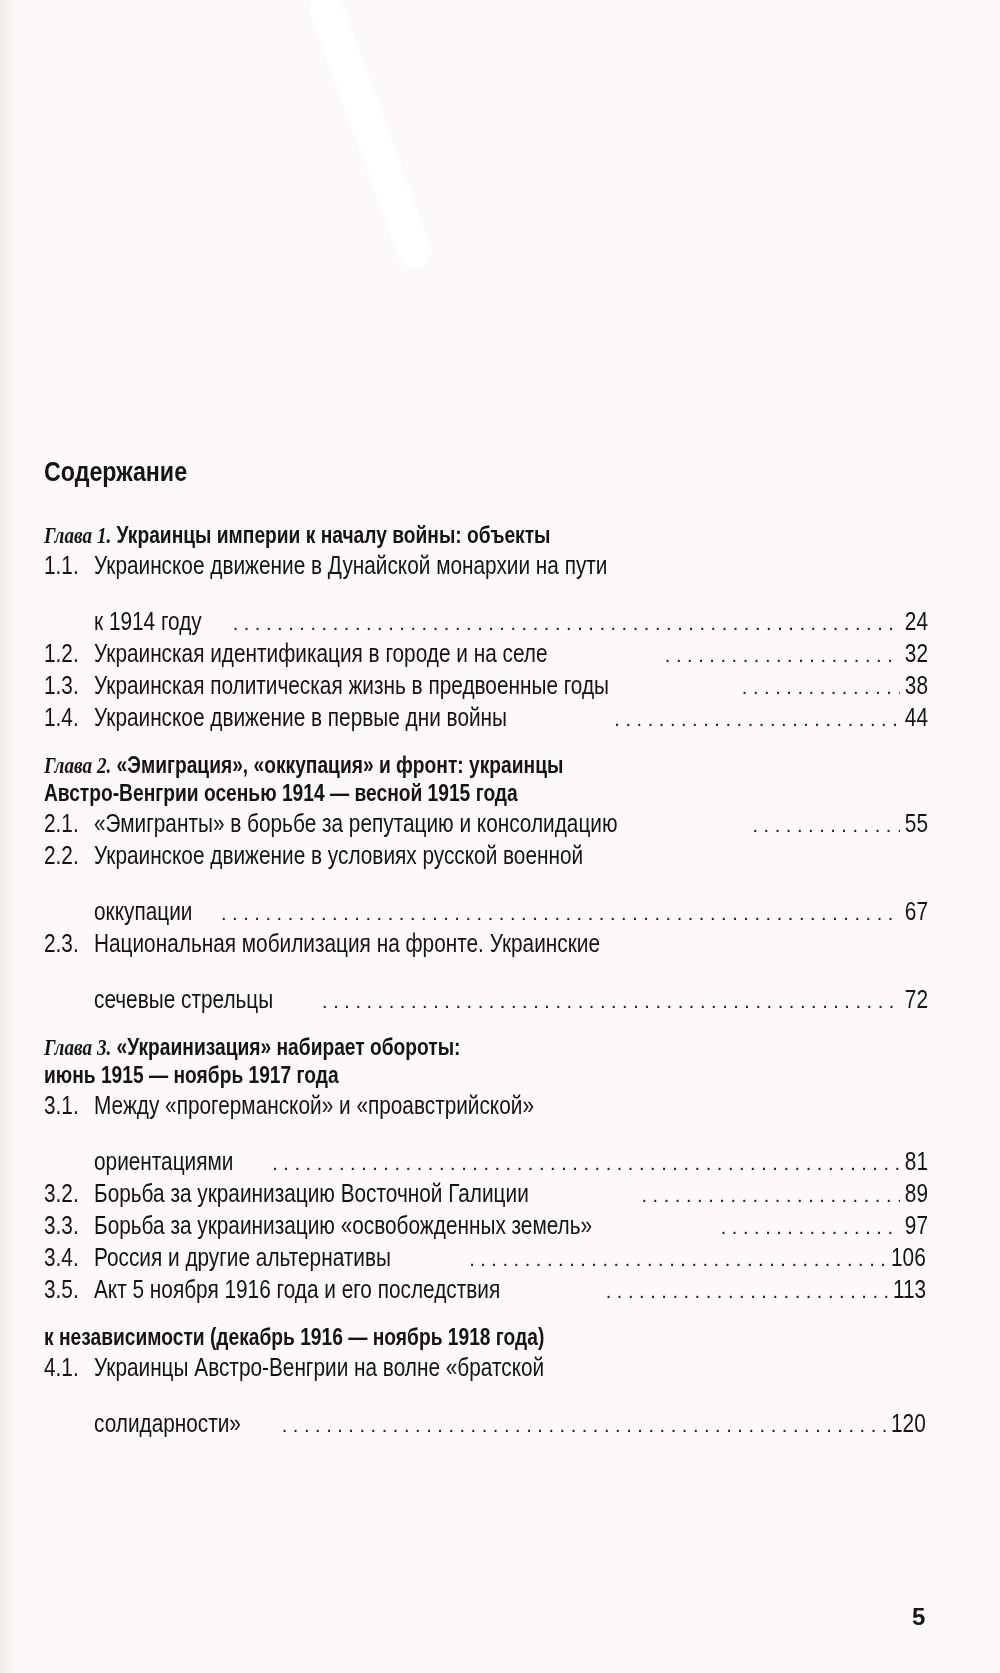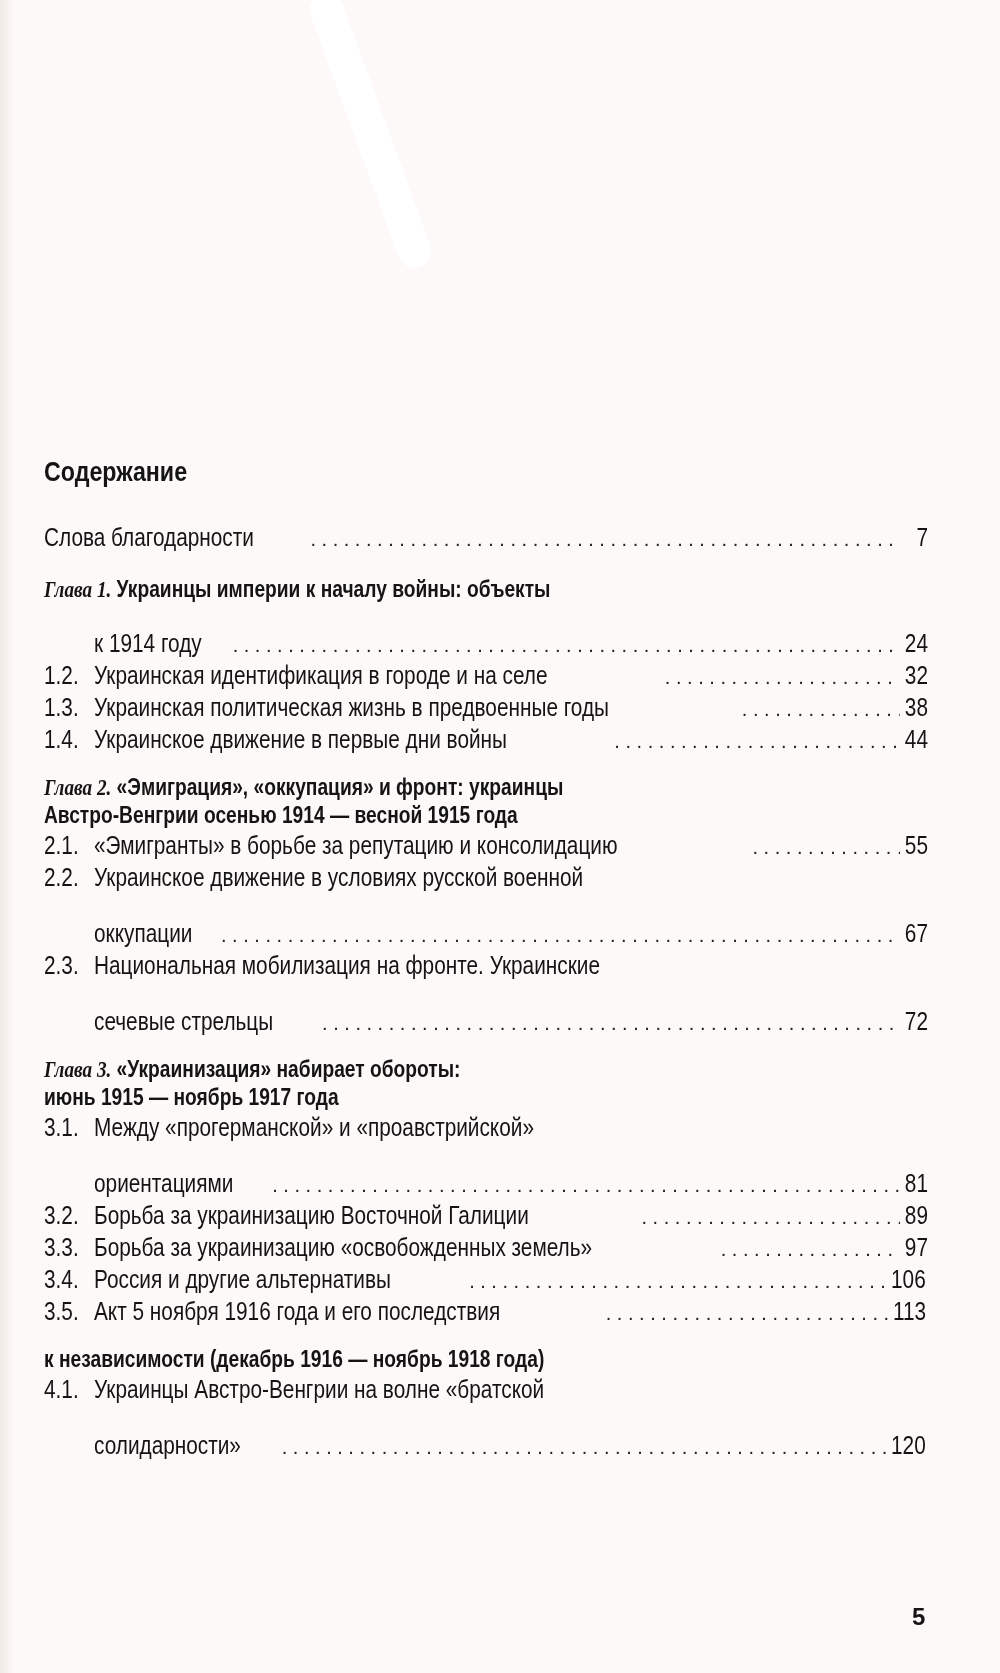"Слова благодарности" div.line { html: <div> <span>Слова благодарности</span> <span></span> <span>7</span> </div> -> none }
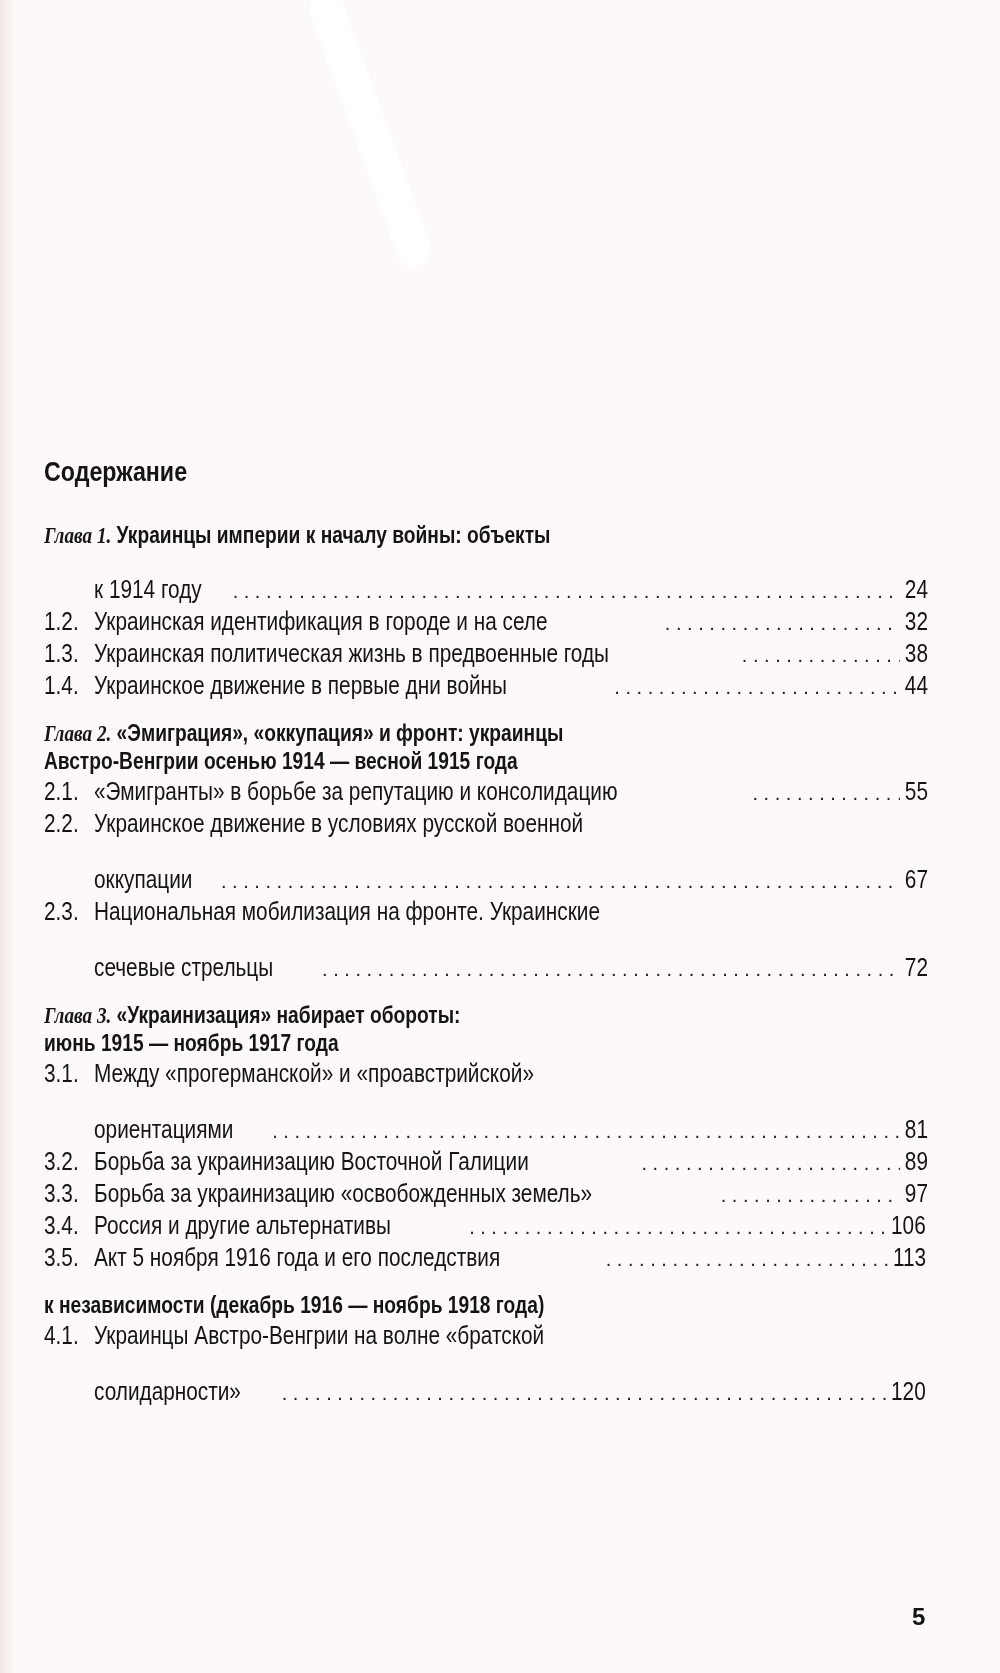"1.1." div.line { html: none -> <div> <span>1.1.</span> <span>Украинское движение в Дунайской монархии на пути</span> </div> }
